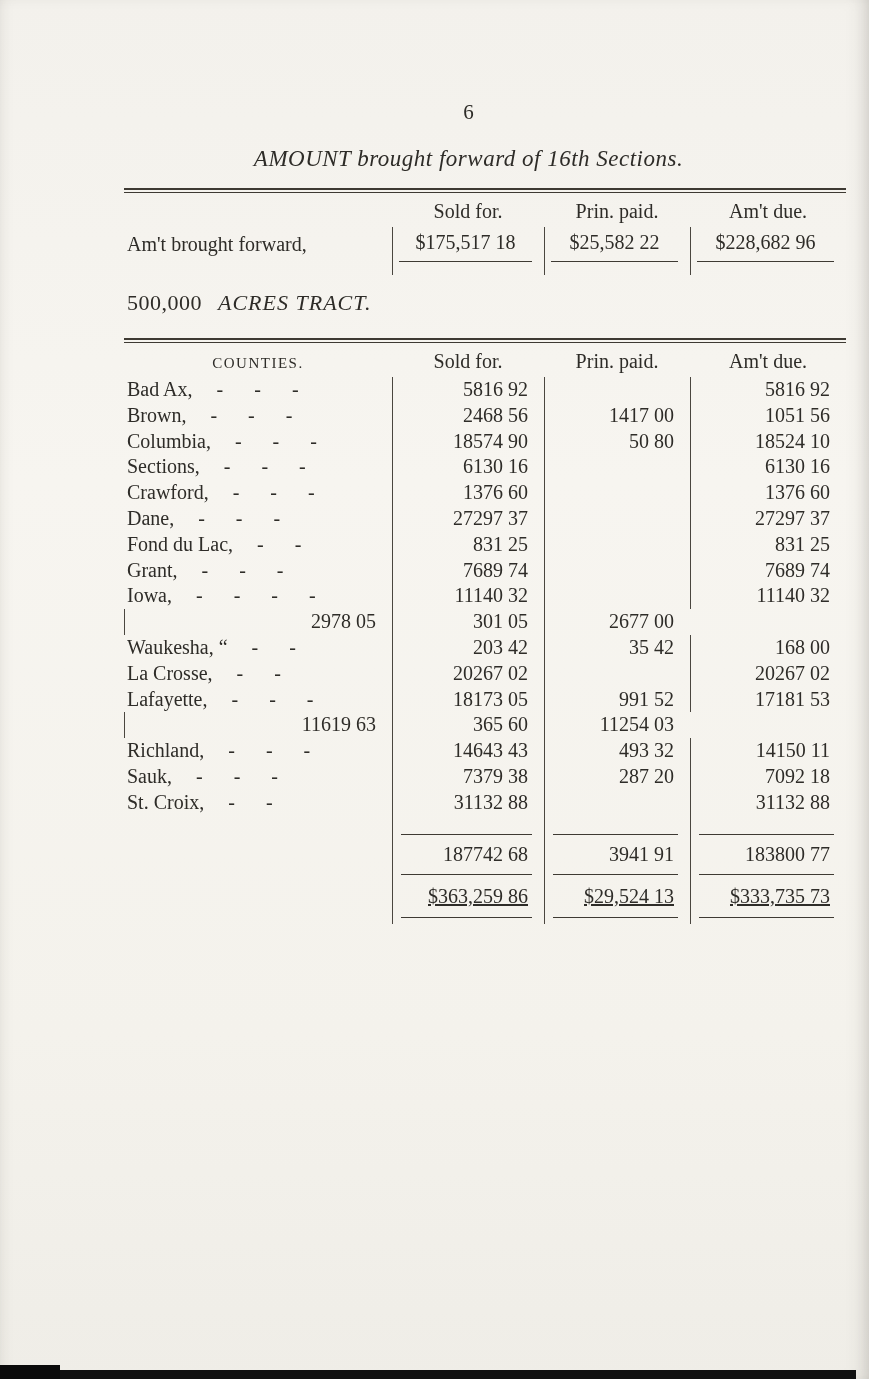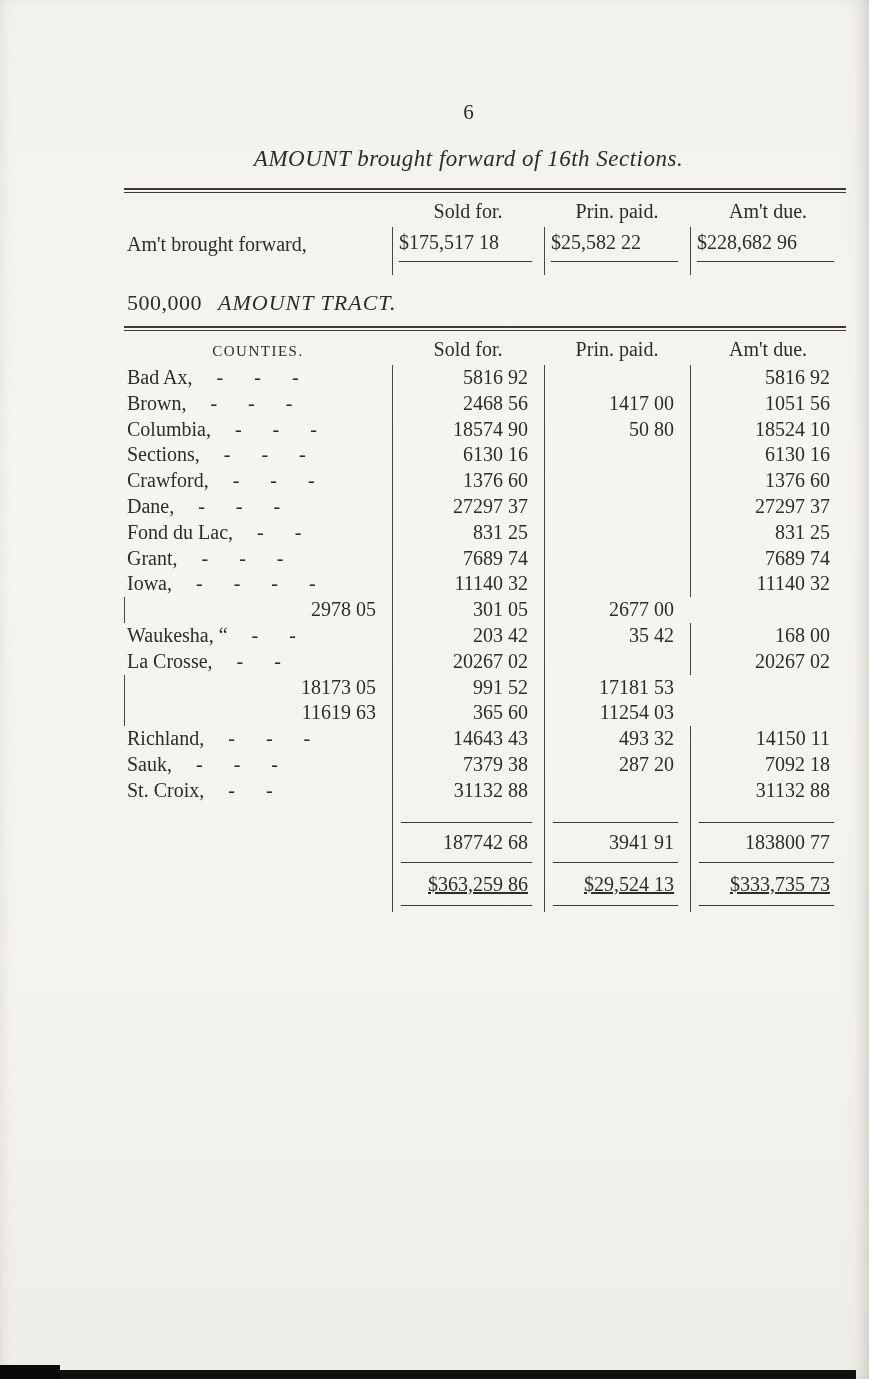"$175,517 18" .fwd-data .u { text-align: none -> center }
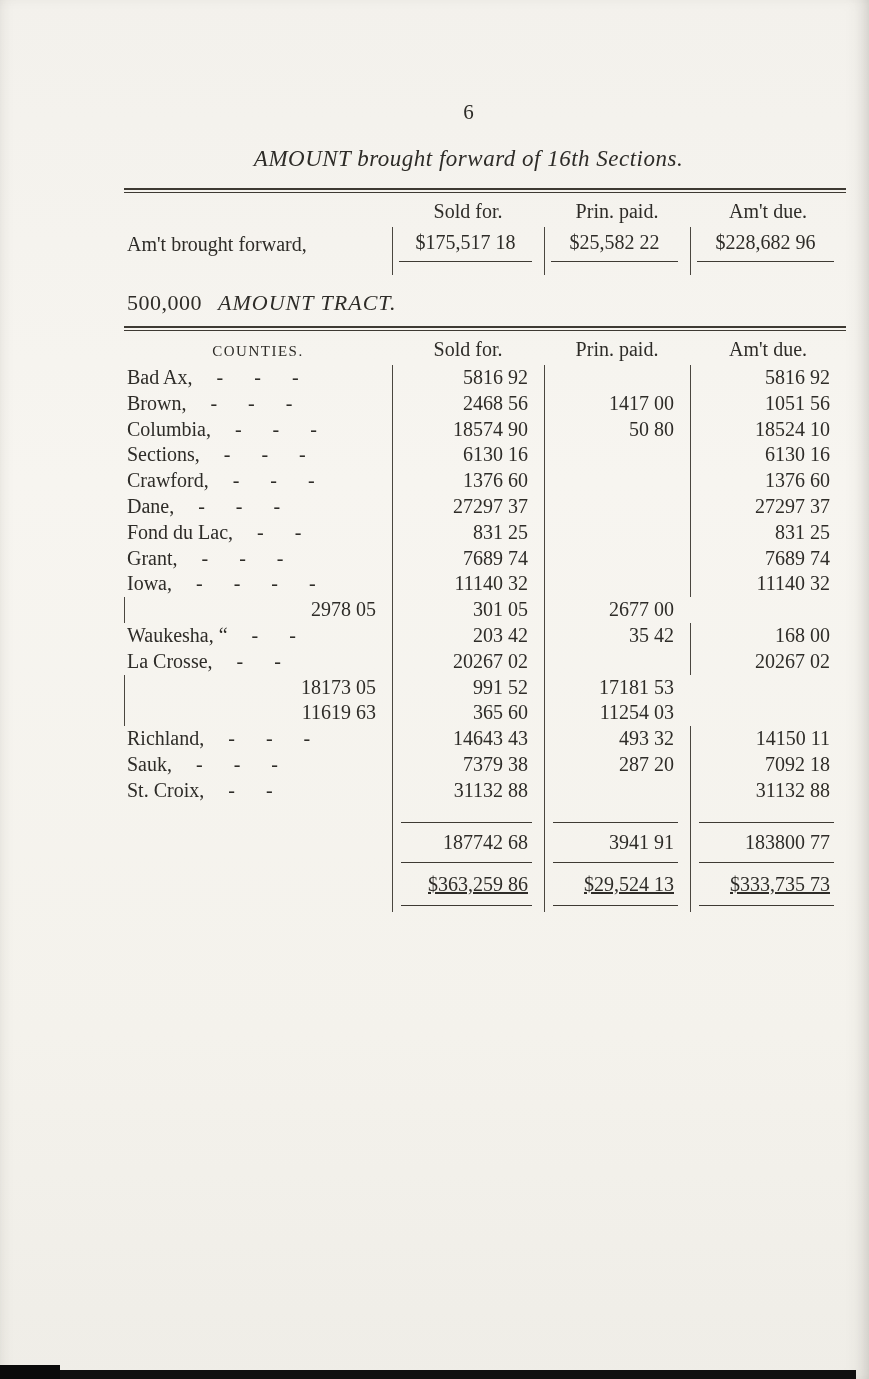"AMOUNT TRACT." span.ital { text: AMOUNT -> ACRES }
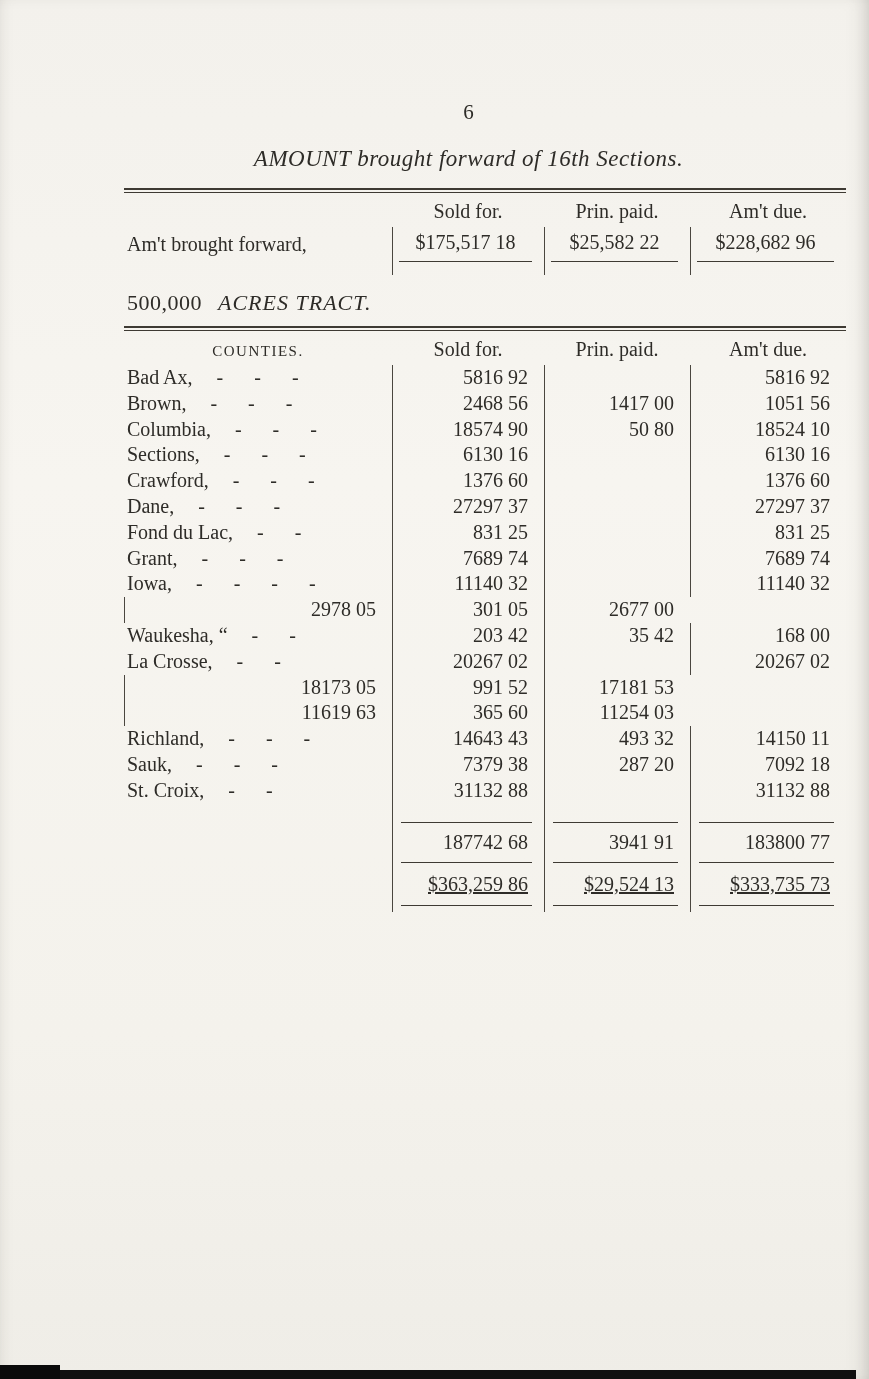"COUNTIES." .tract { top: 326px -> 338px }
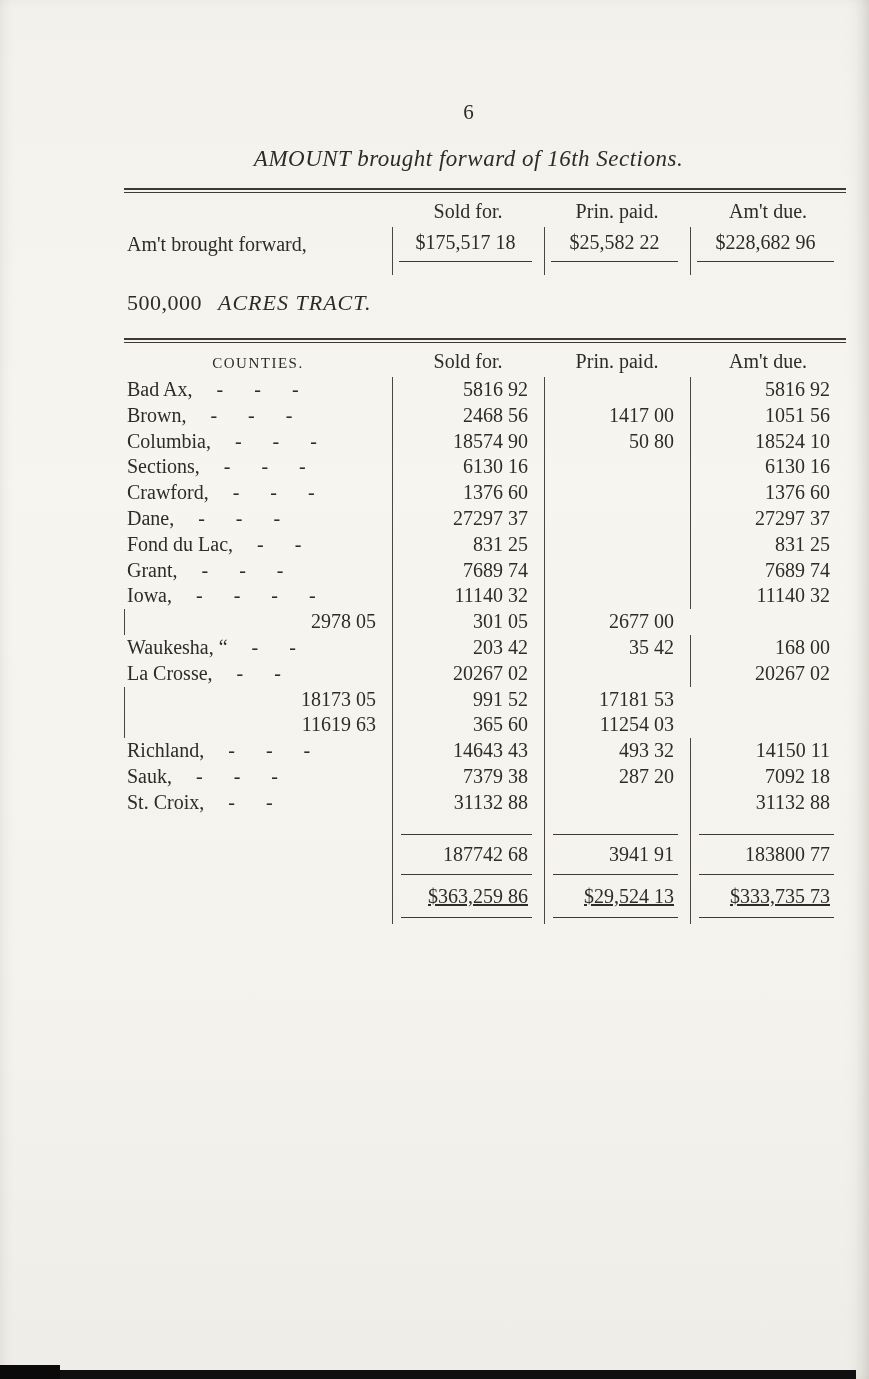"Lafayette, - - -" div.cell { html: none -> <div> <span>Lafayette,</span><span>- - -</span> </div> }
